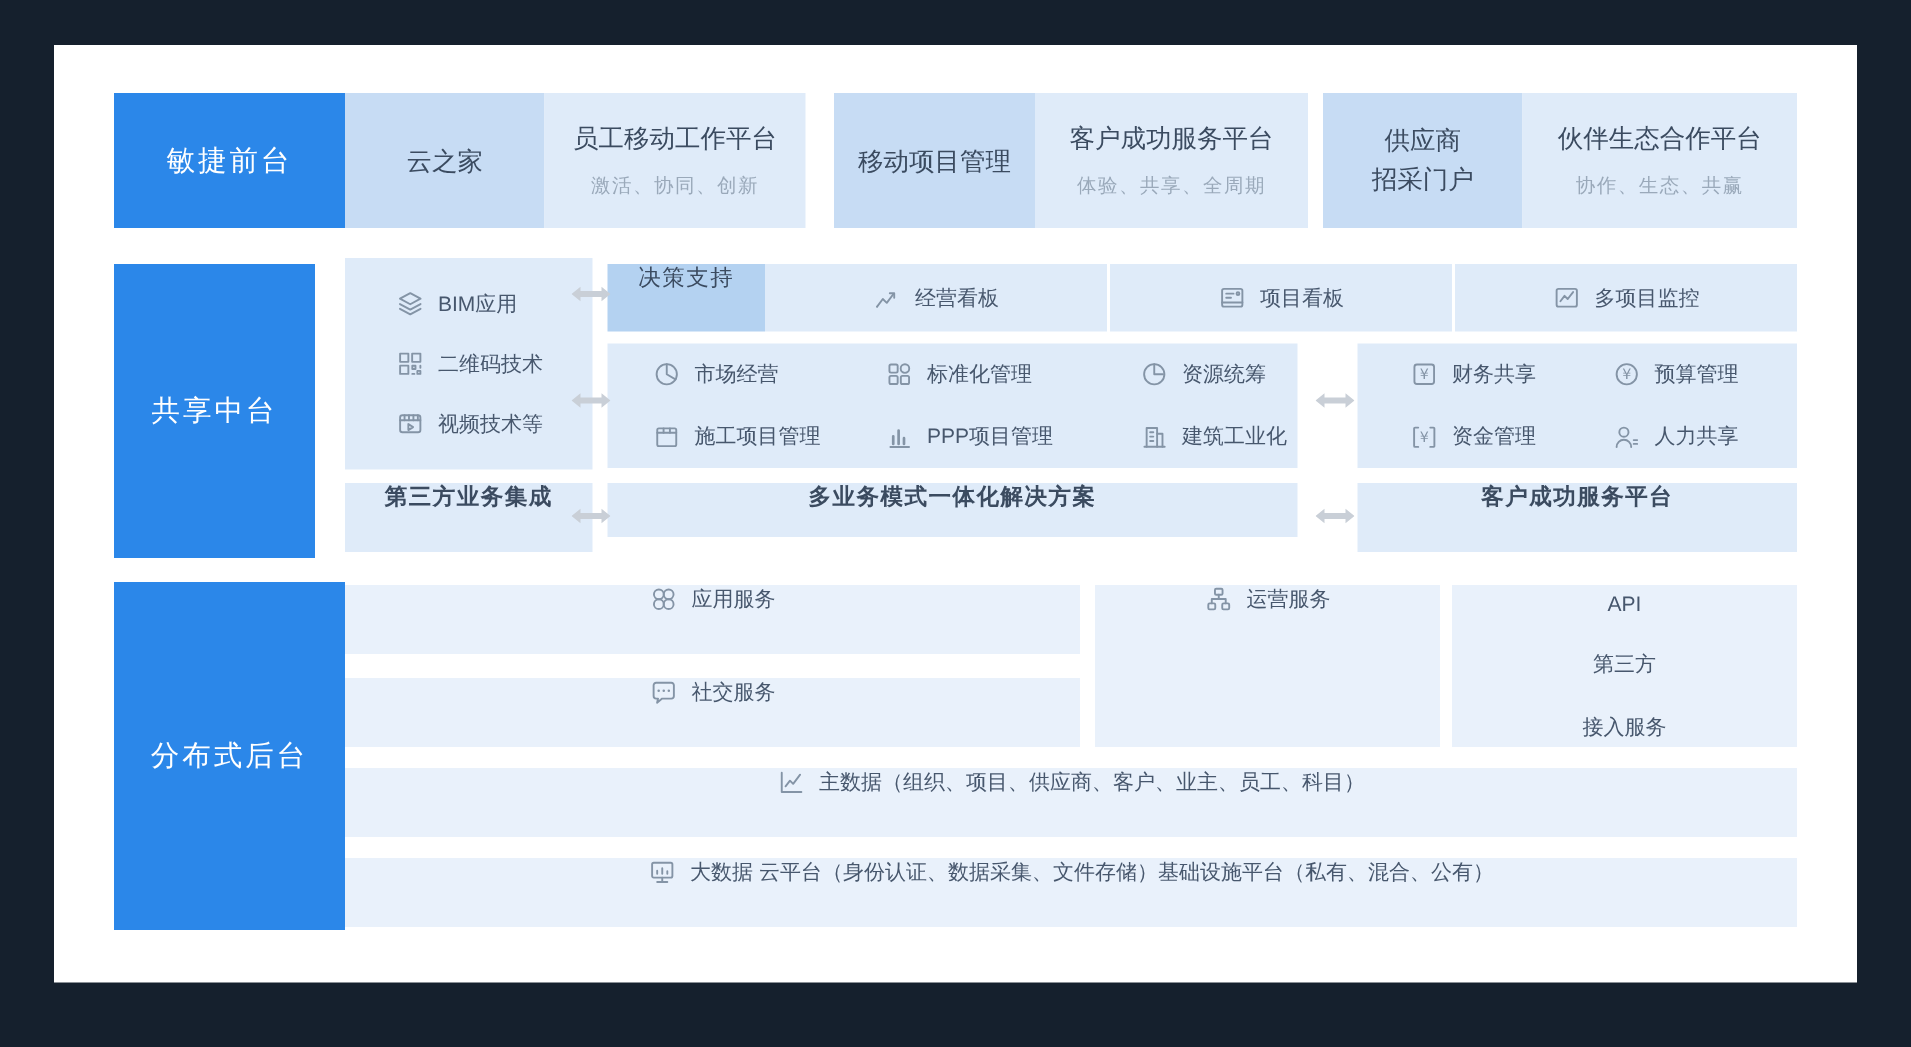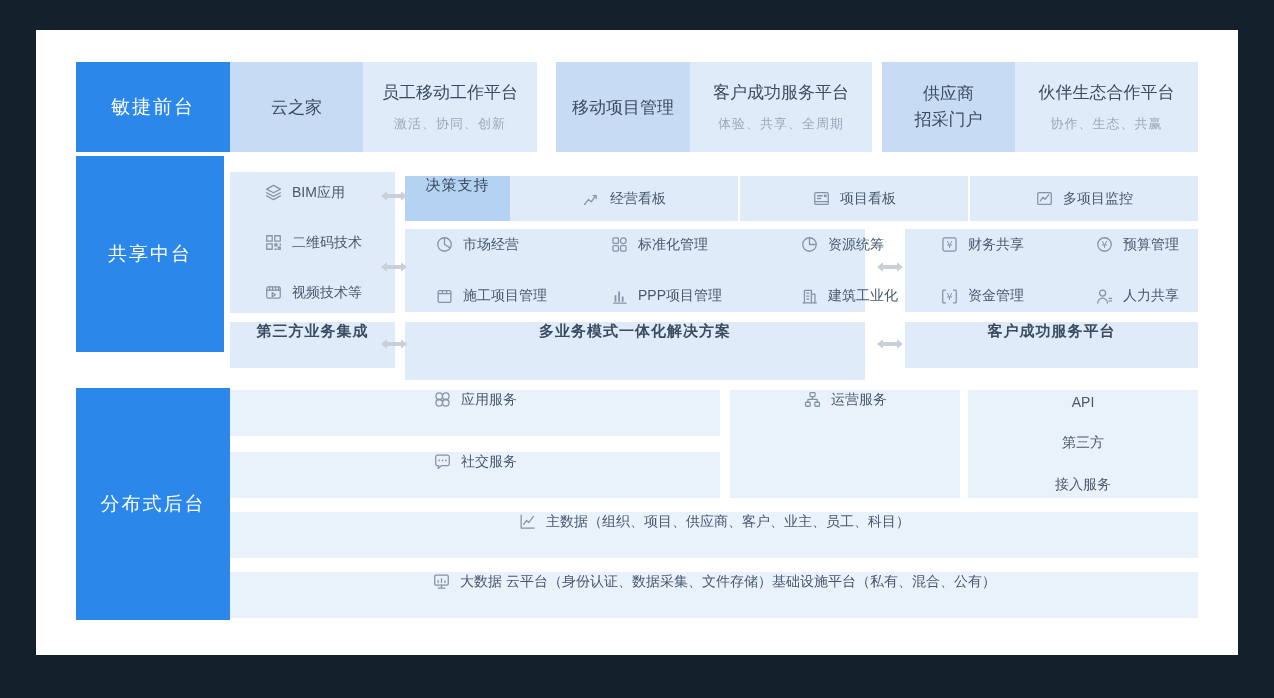"BIM应用" .light { gap: 20px -> none }
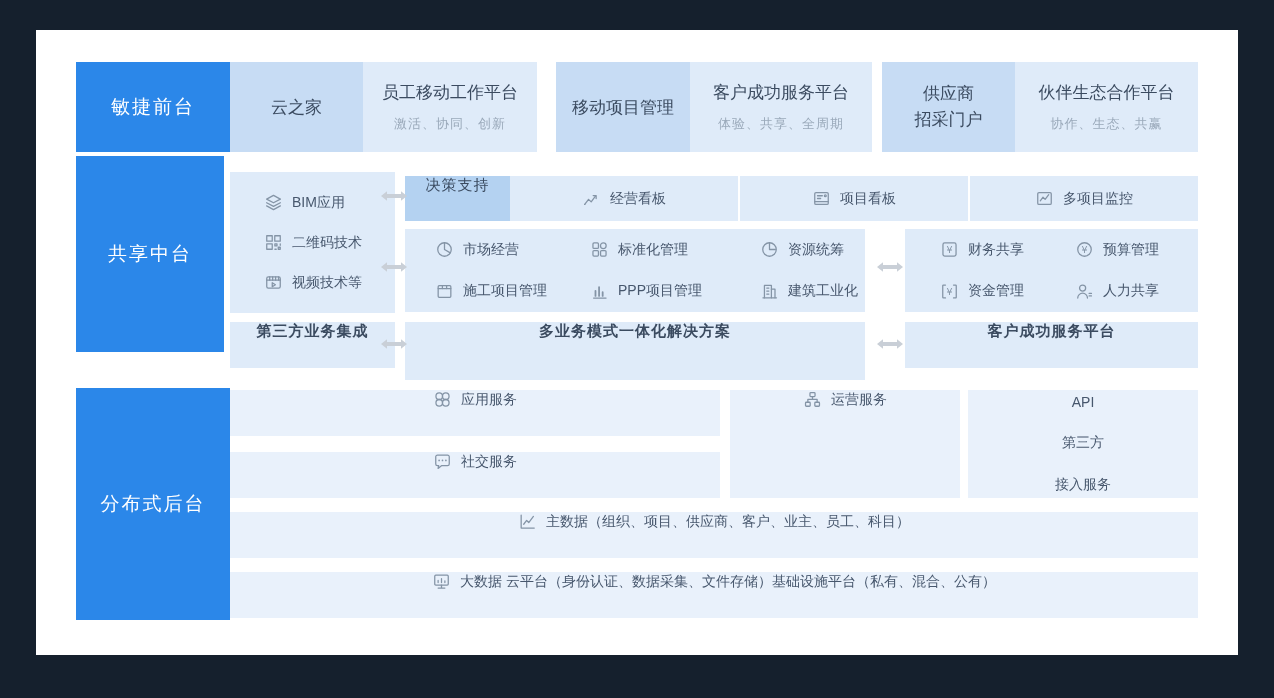"共享中台" div.abs { top: 126px -> 146px; width: 148px -> 134px }
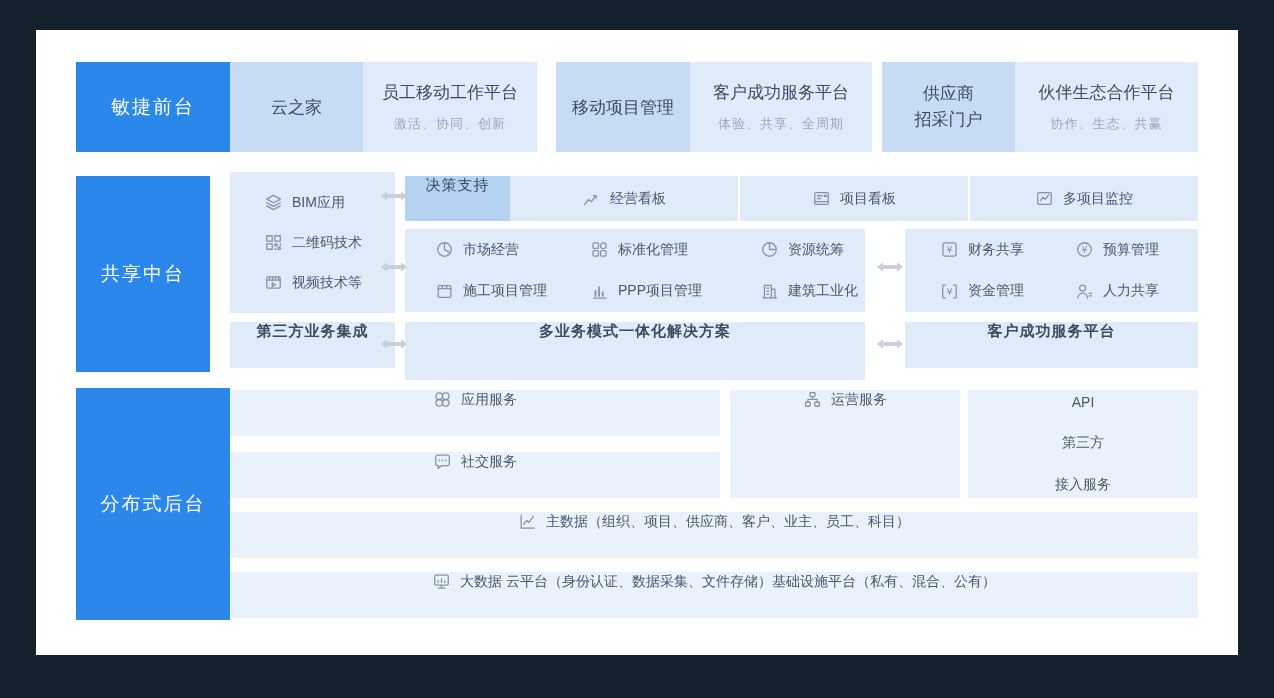"多业务模式一体化解决方案" div.abs { height: 58px -> 36px }
